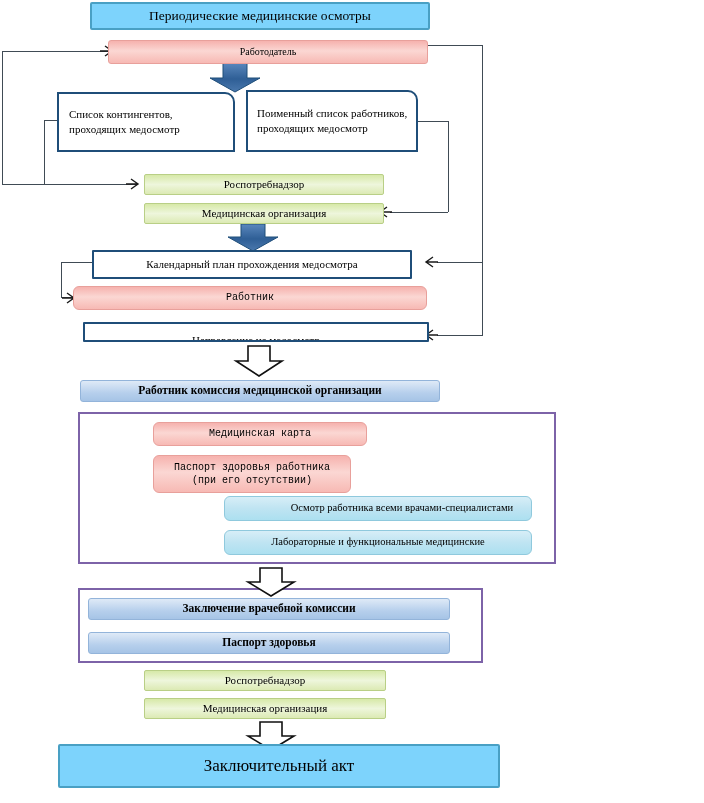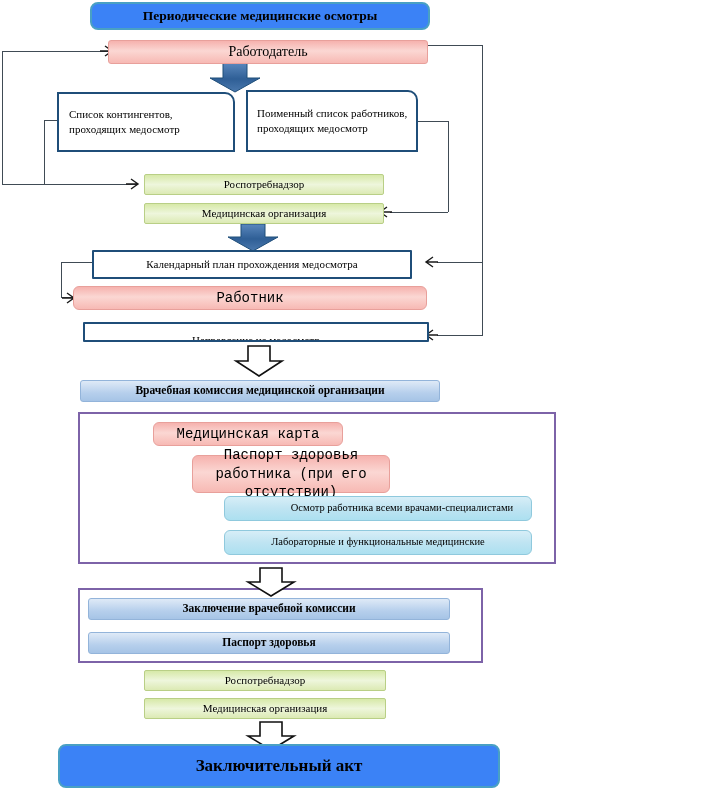"Периодические медицинские осмотры" .b-teal { background: #3b82f6 -> #7dd3fc; border-radius: 8px -> 2px; font-weight: bold -> normal }
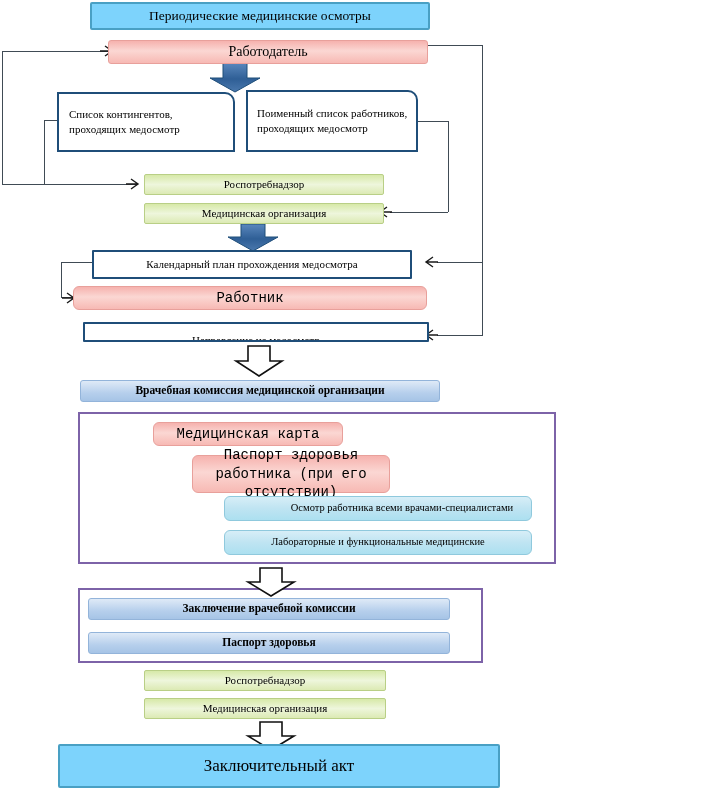"Работодатель" .b-pink { font-size: 14px -> 10px }
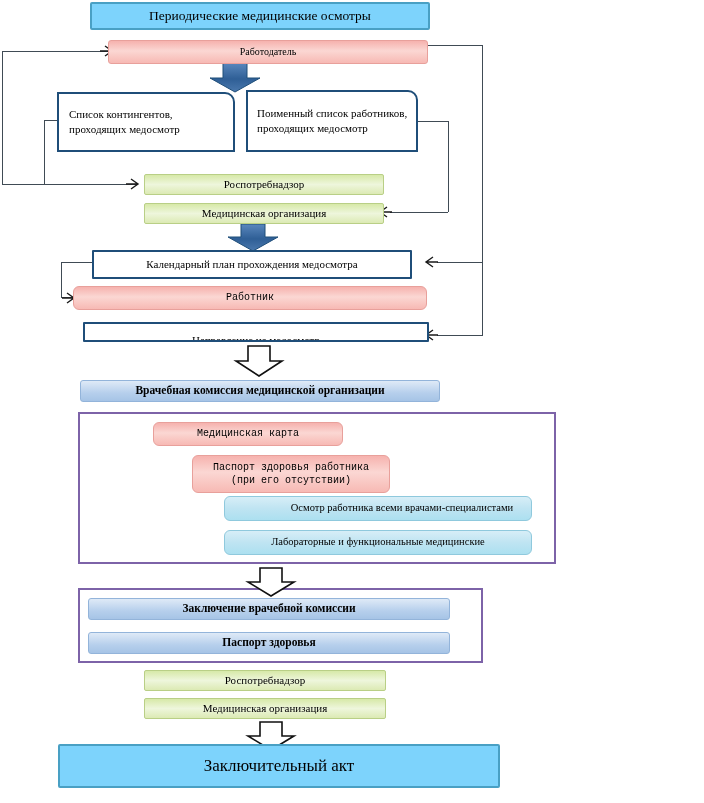"Врачебная комиссия медицинской" span { text: Врачебная -> Работник }
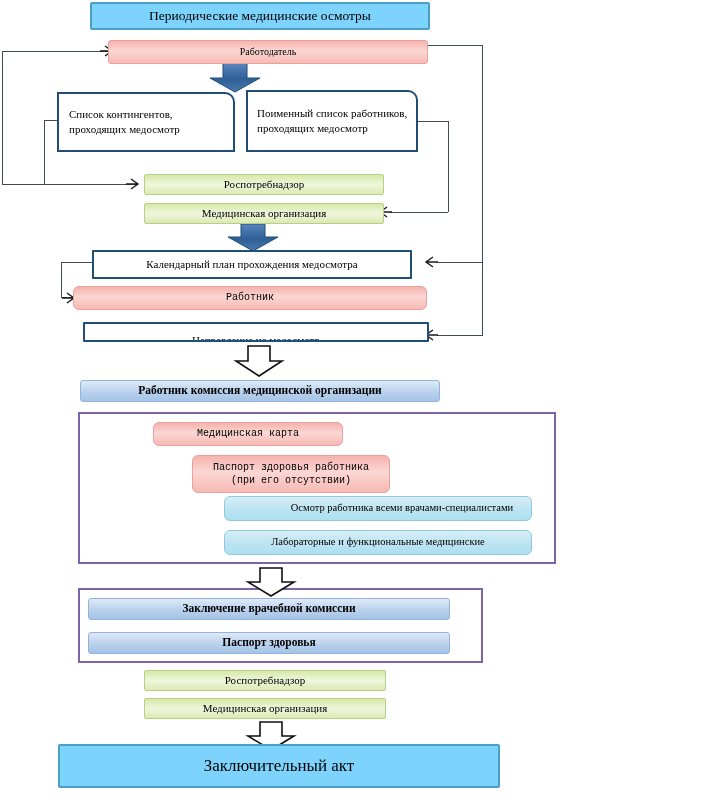"Медицинская карта" div.box { width: 190px -> 214px }
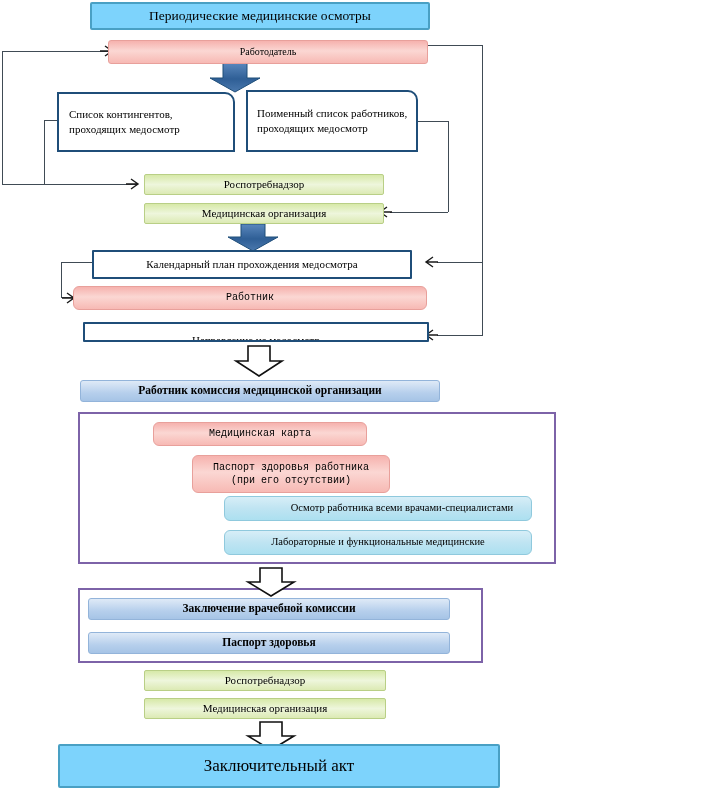"Паспорт здоровья работника (при его" div.box { margin-left: 39px -> none }
